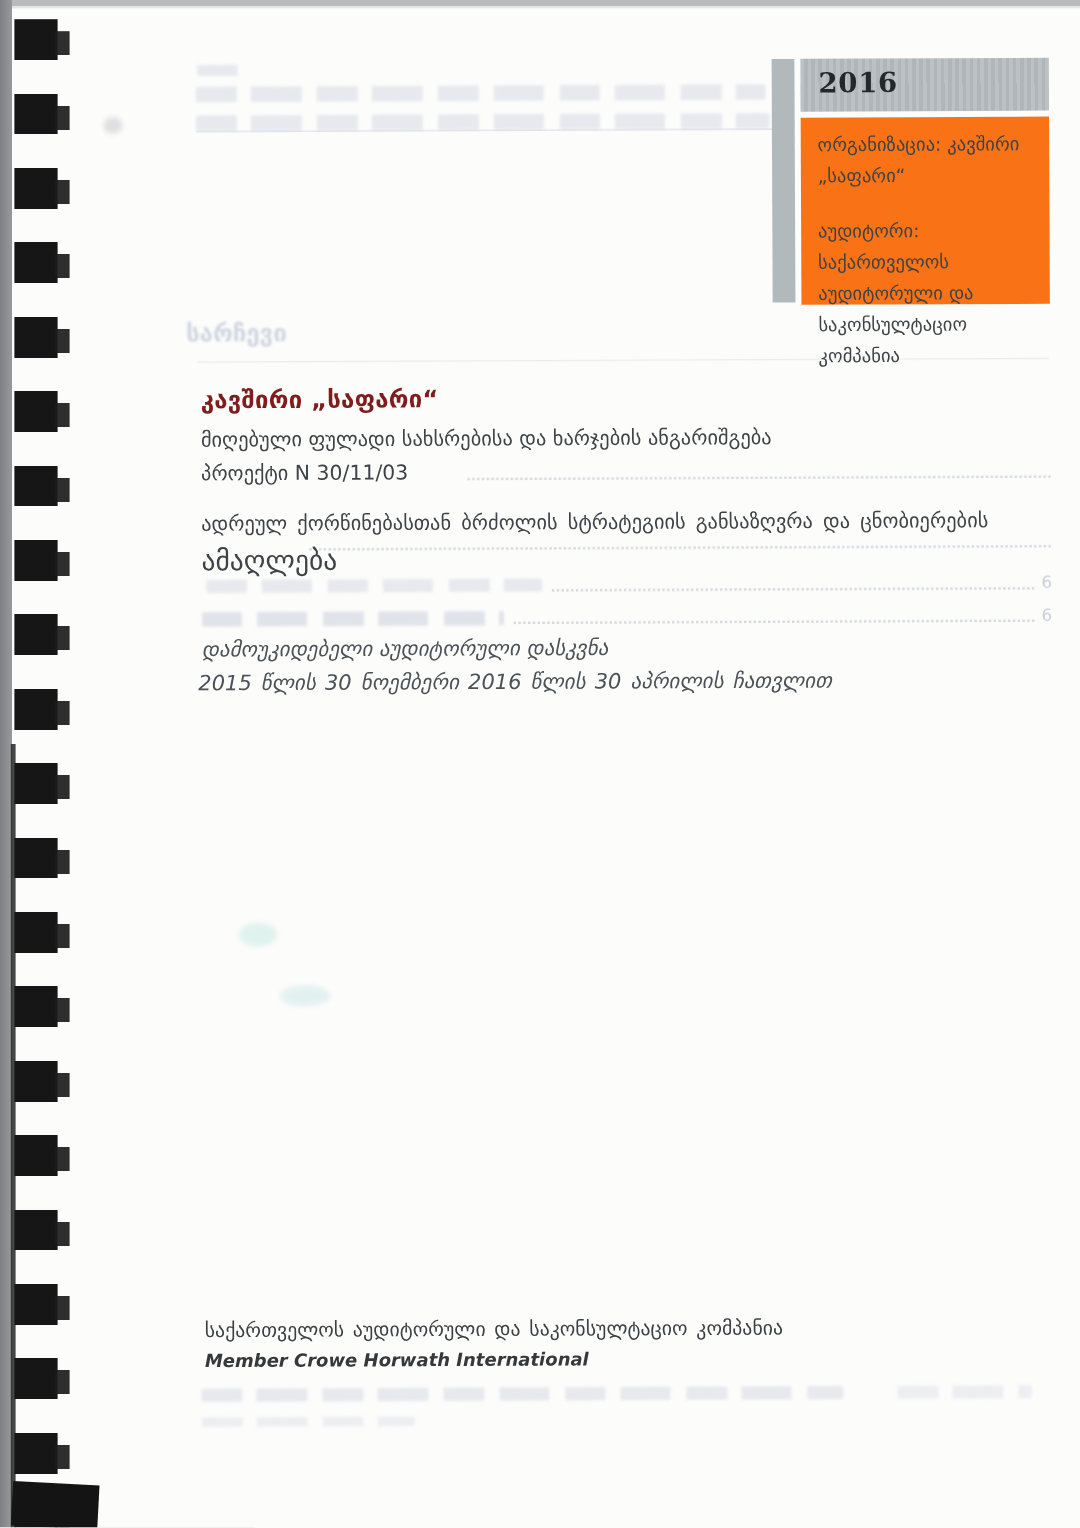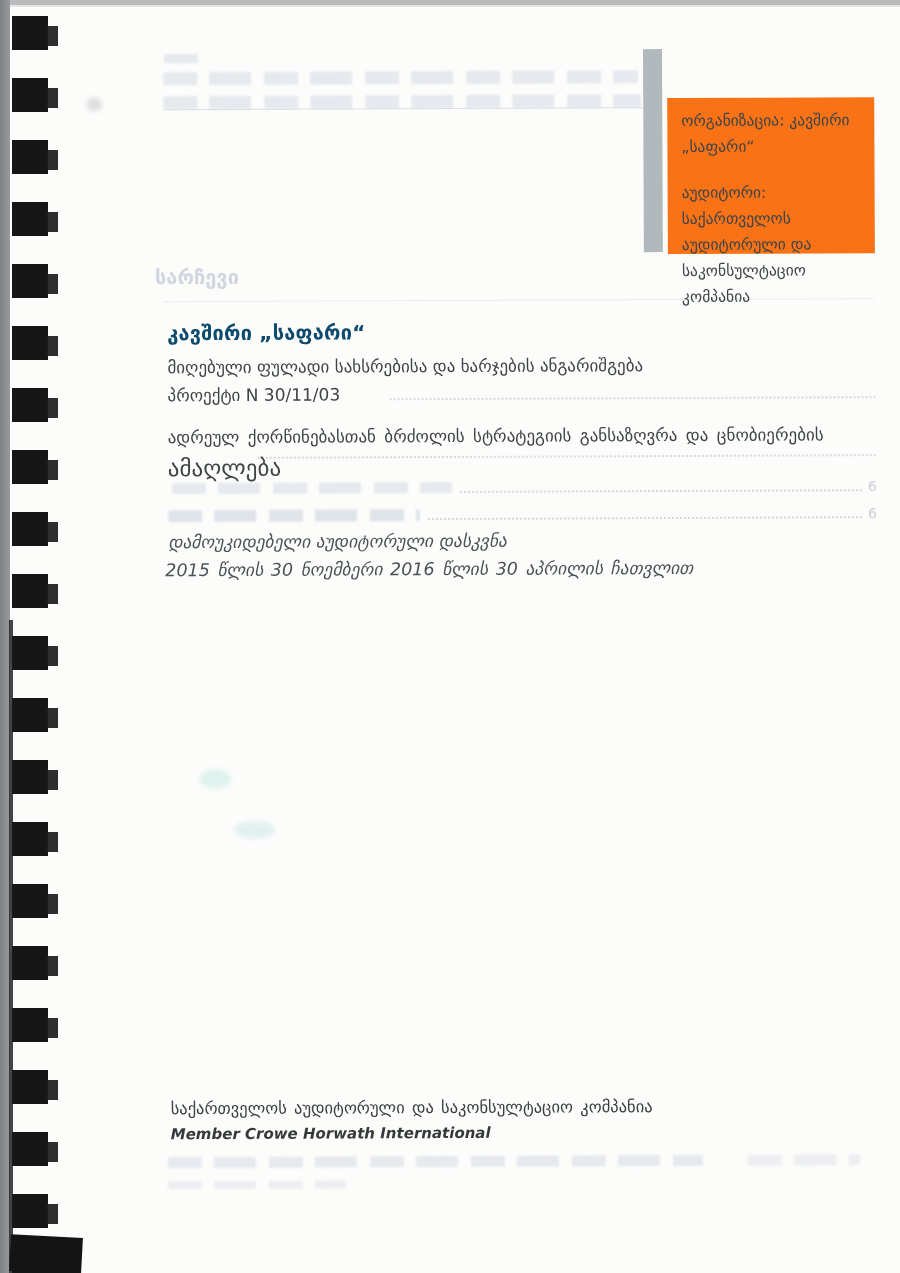"2016" div.ibox-head { html: none -> <div> <div>2016</div> </div> }
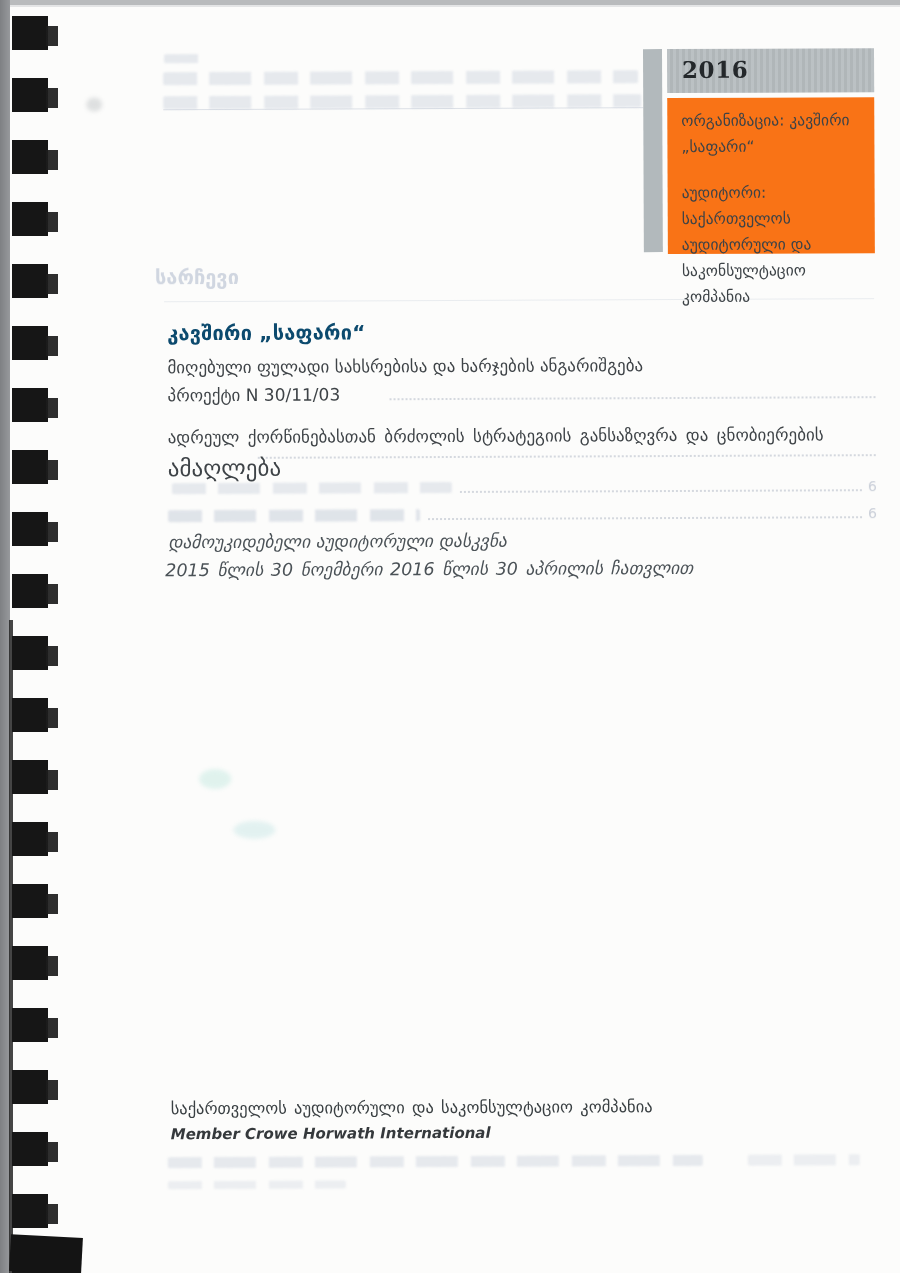"კავშირი „საფარი“" .title { color: #0c4a6e -> #7f1d1d }
